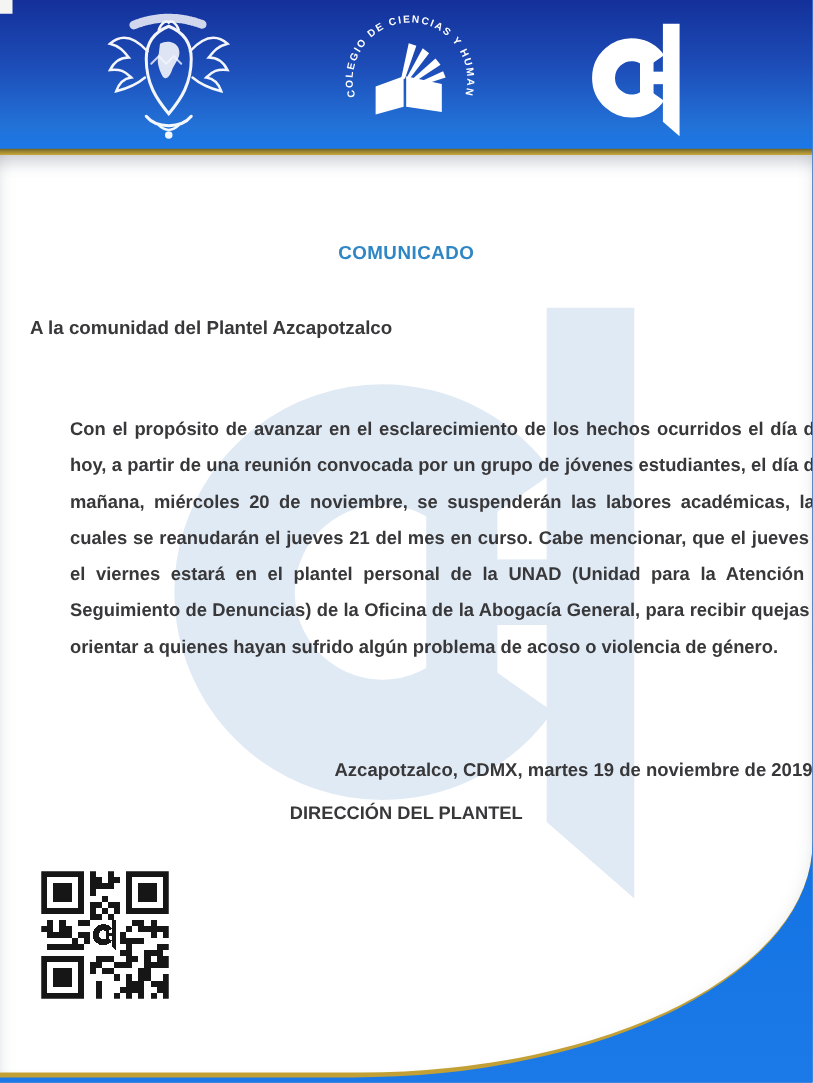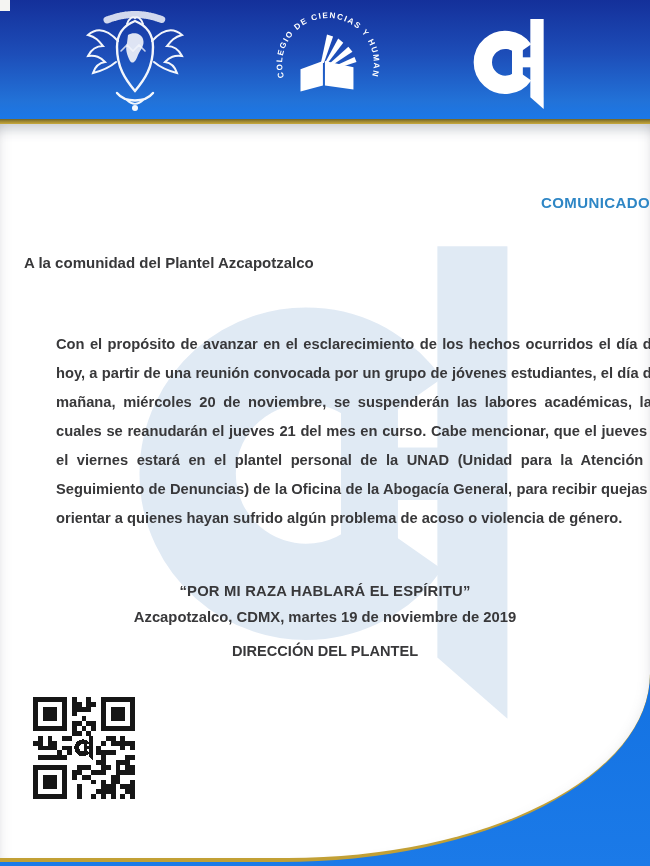"COMUNICADO" .doc-title { text-align: right -> center }
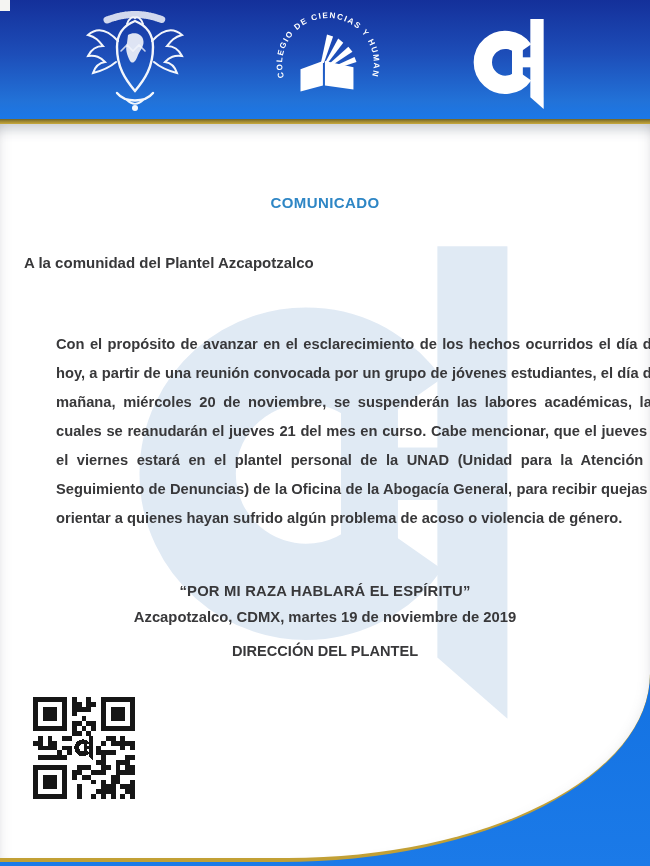"“POR MI RAZA HABLARÁ EL" p.closing-line { html: <p>“POR MI RAZA HABLARÁ EL ESPÍRITU”</p> -> none }
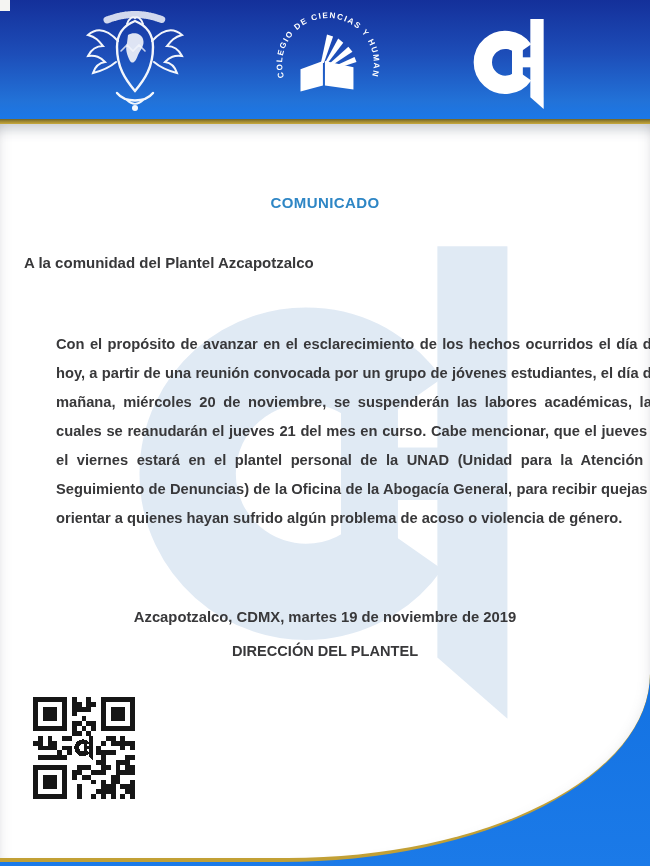"Azcapotzalco, CDMX, martes 19 de" .l-dateline { text-align: none -> right }
